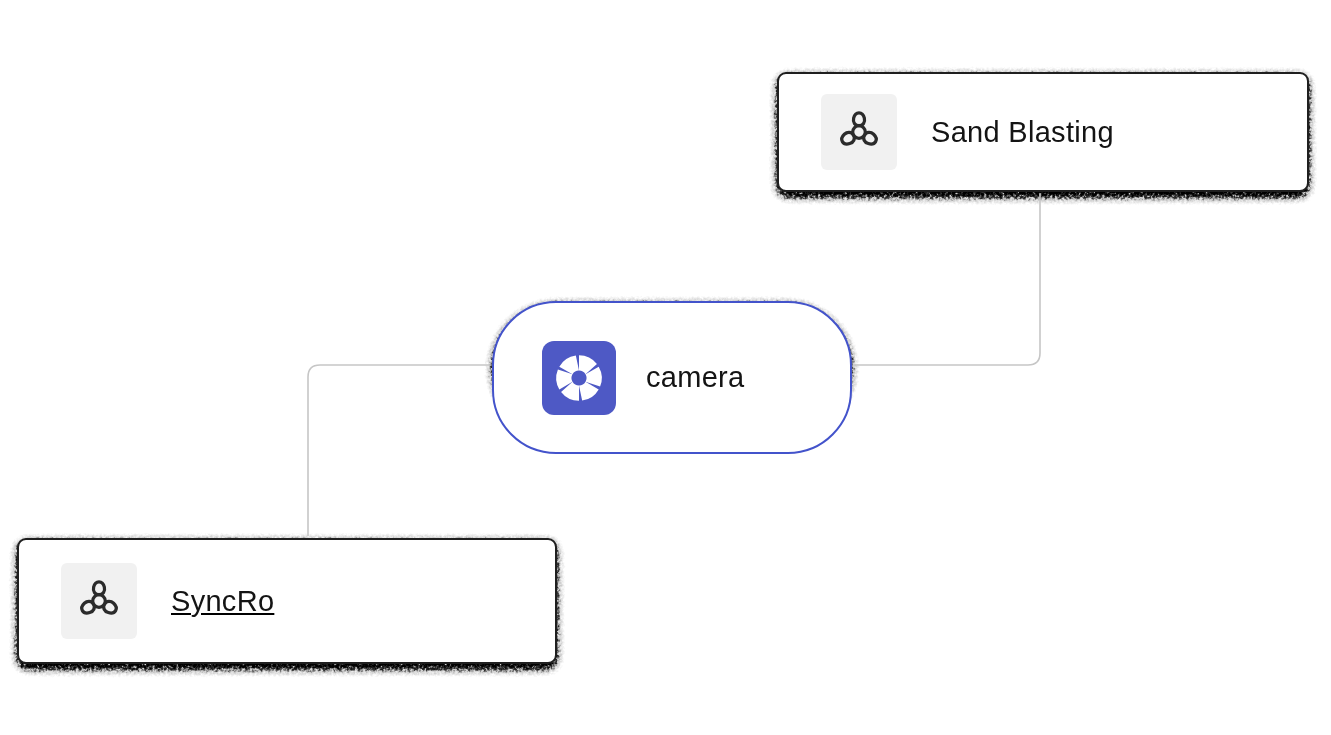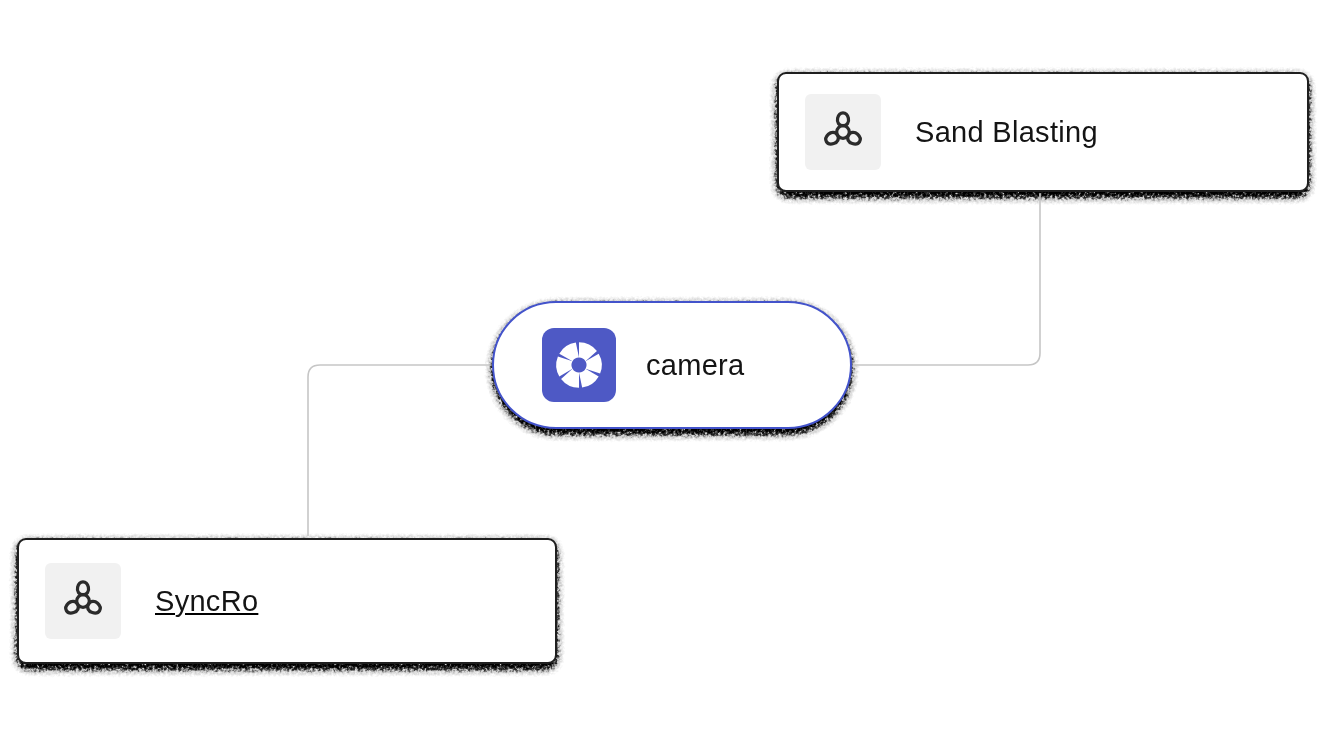"Sand Blasting" .card { padding-left: 26px -> 42px }
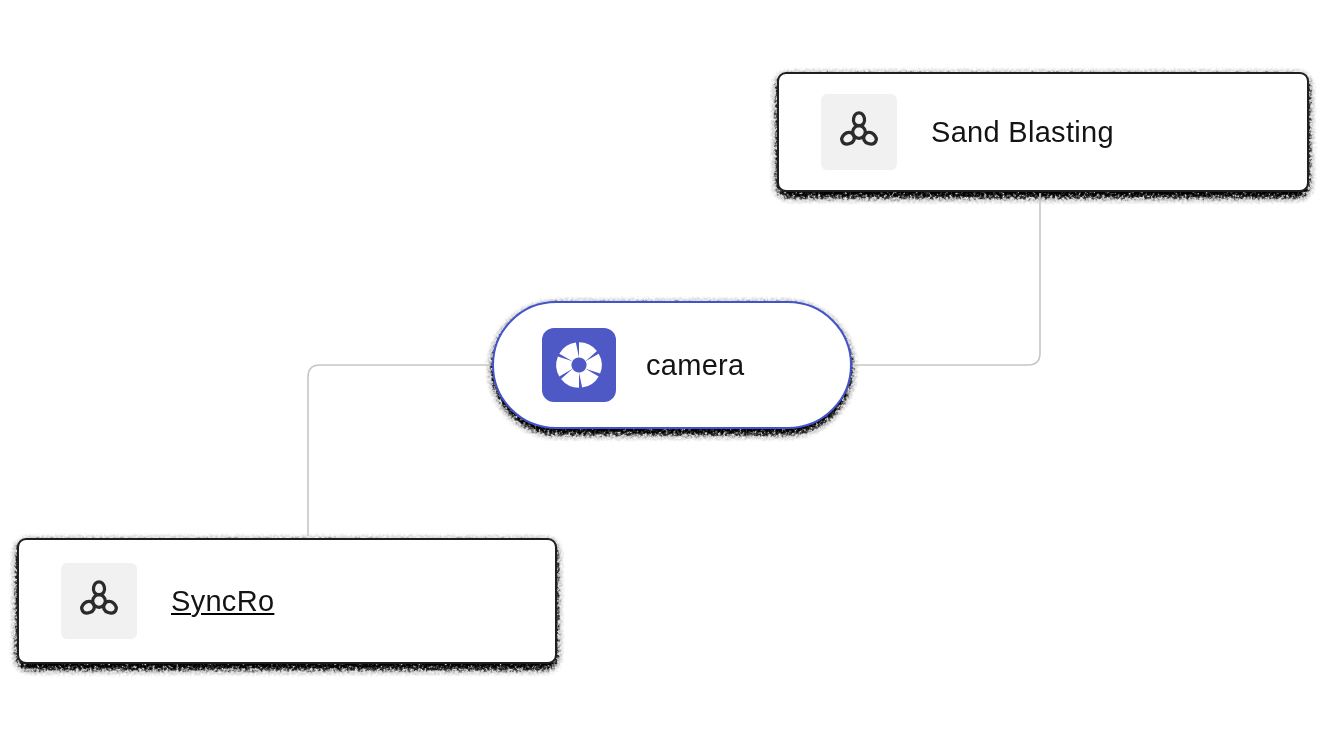"camera" #node-camera { height: 128px -> 153px }
